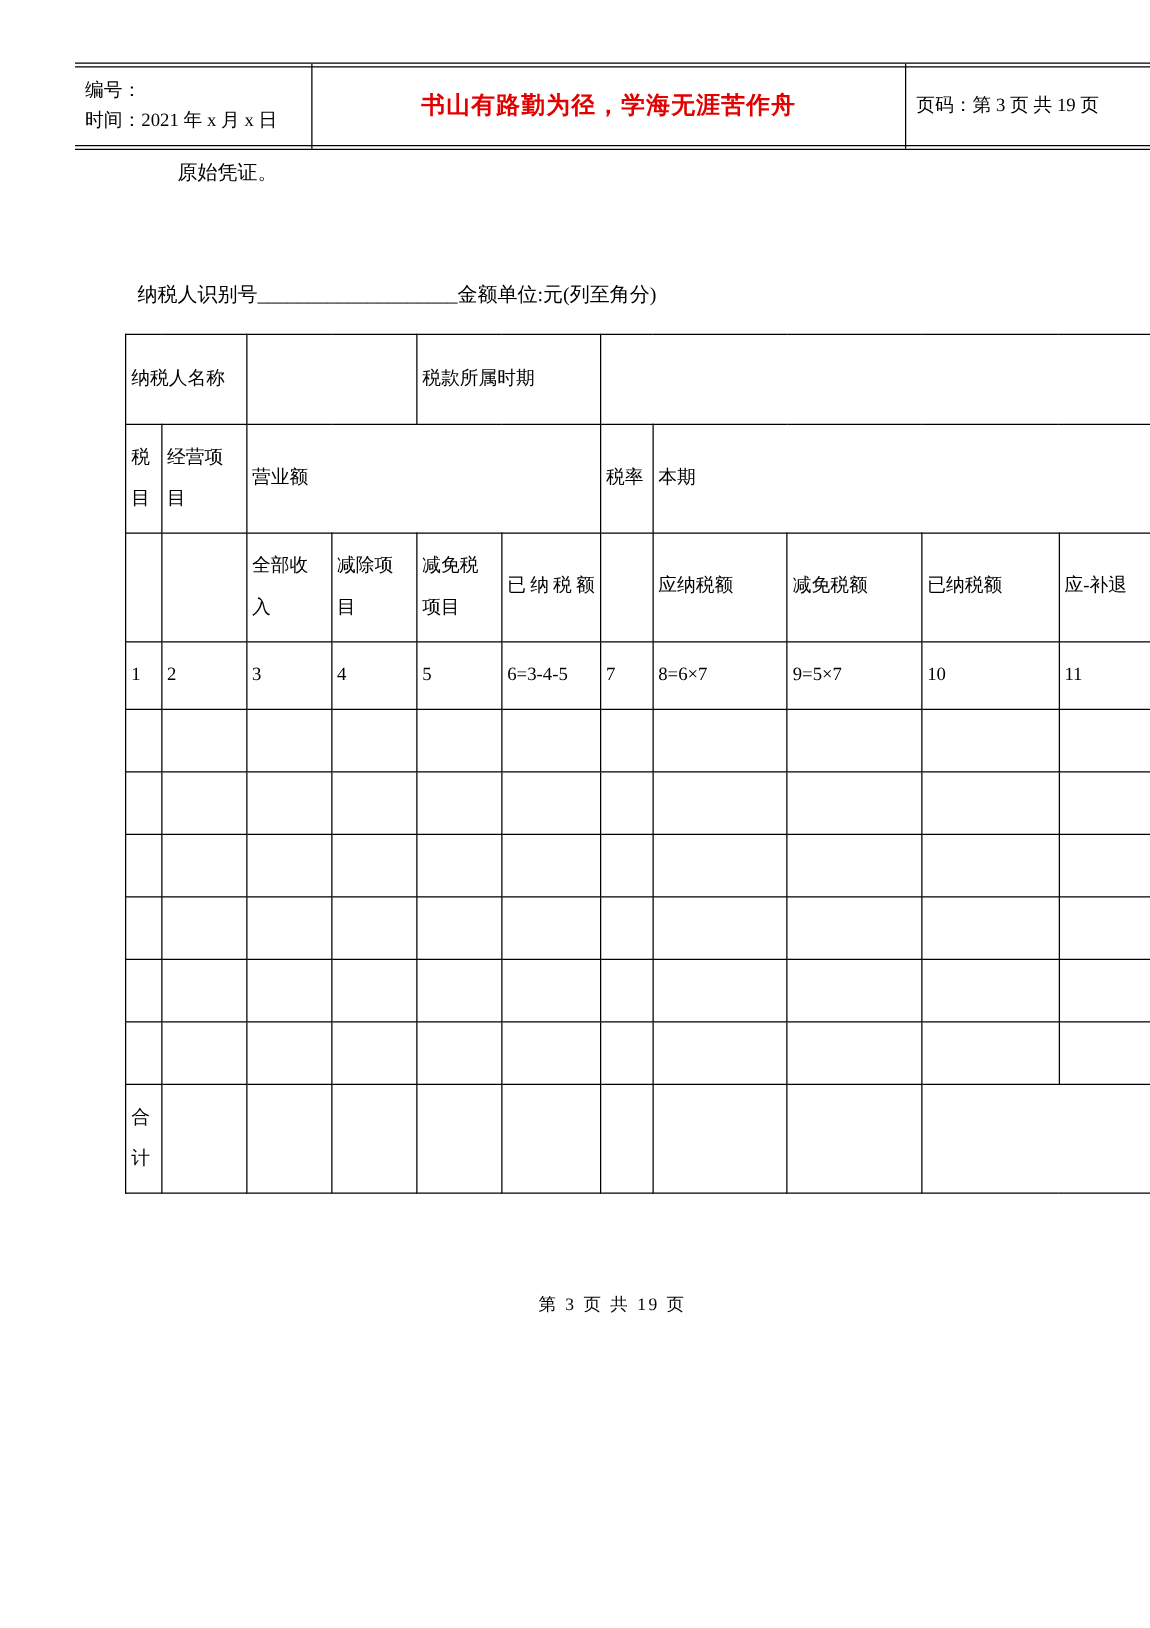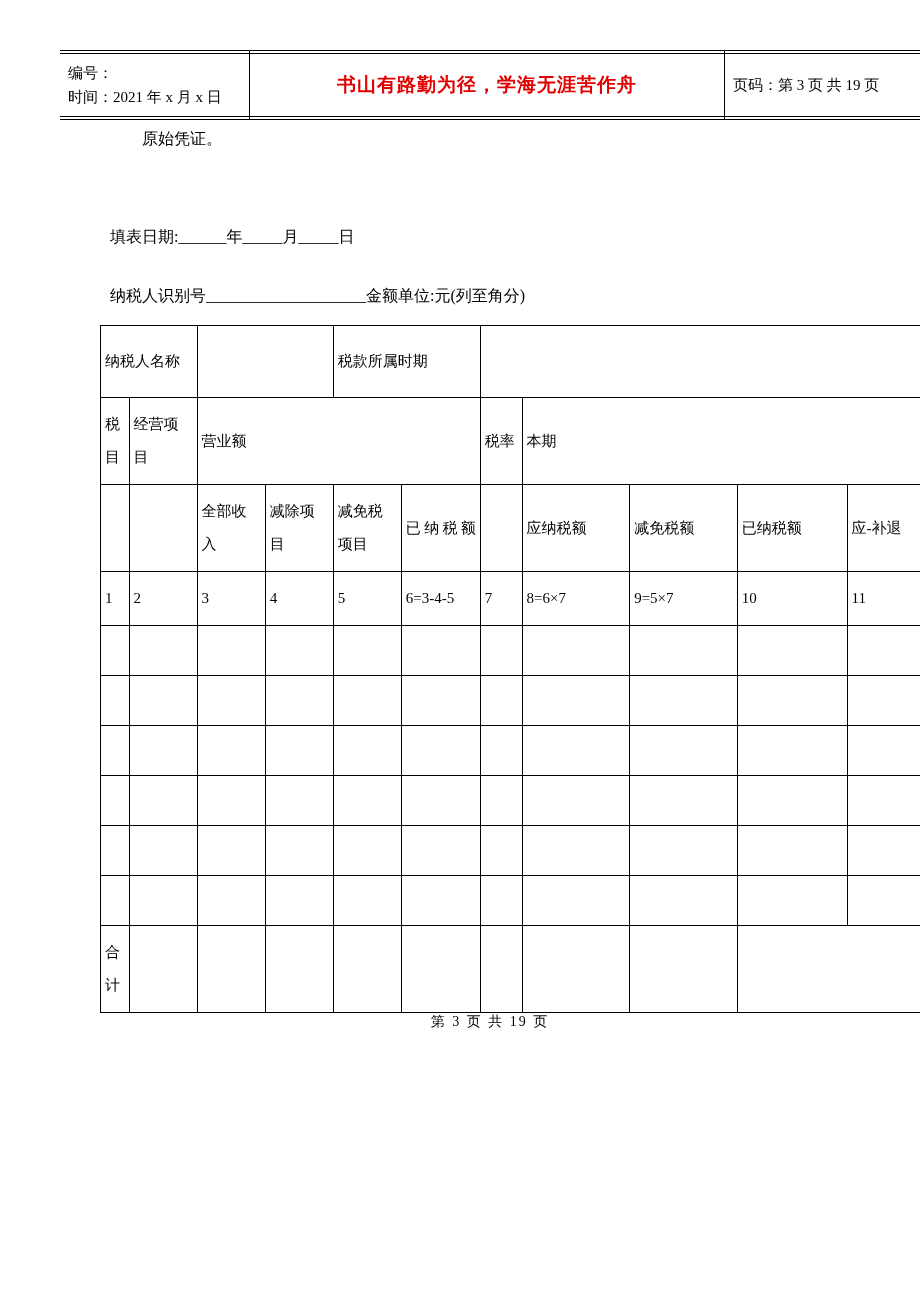"填表日期:______年_____月_____日" p.para { html: <p>填表日期:______年_____月_____日</p> -> none }
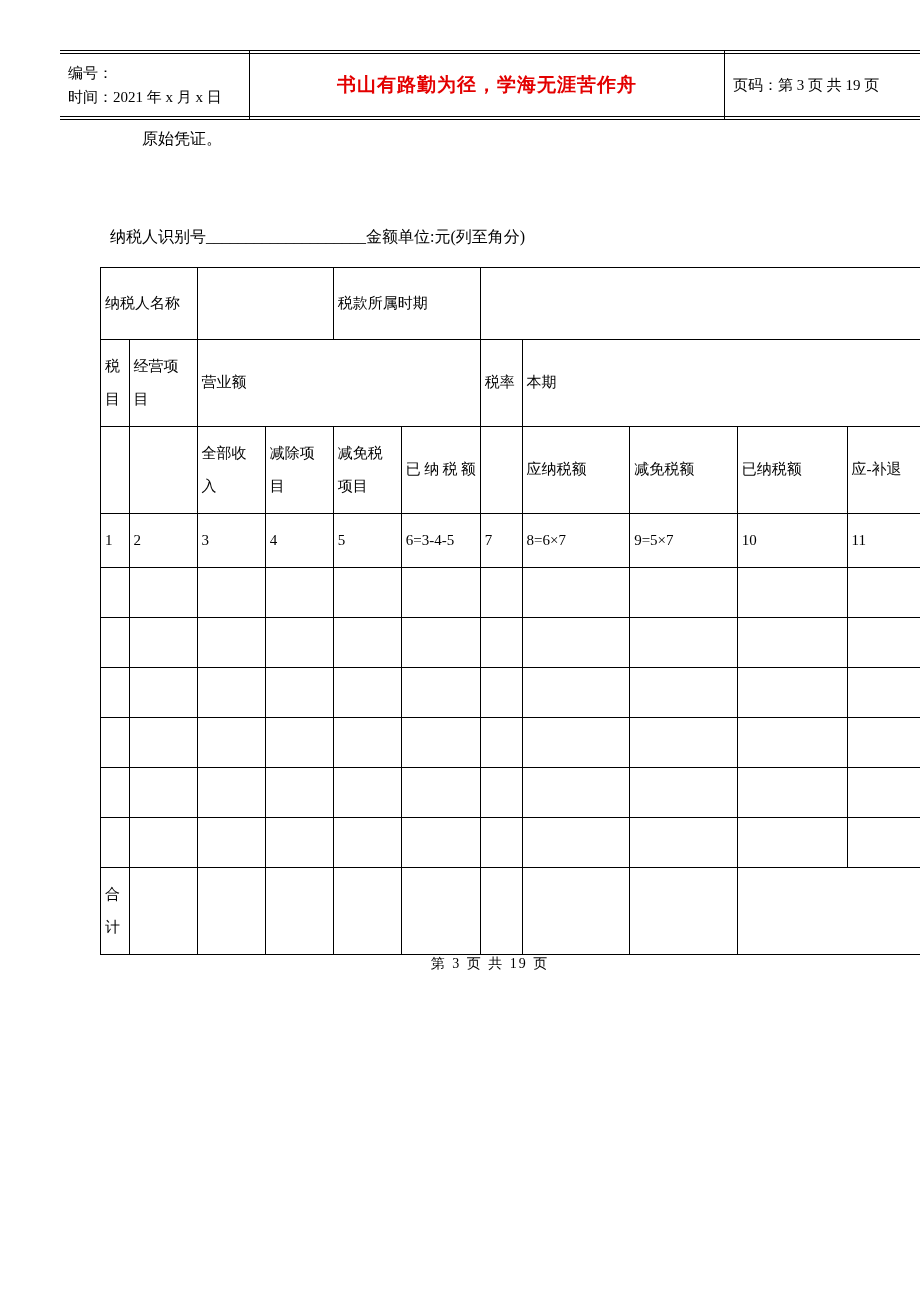"第 3 页 共 19" .footer { margin-top: none -> 80px }
